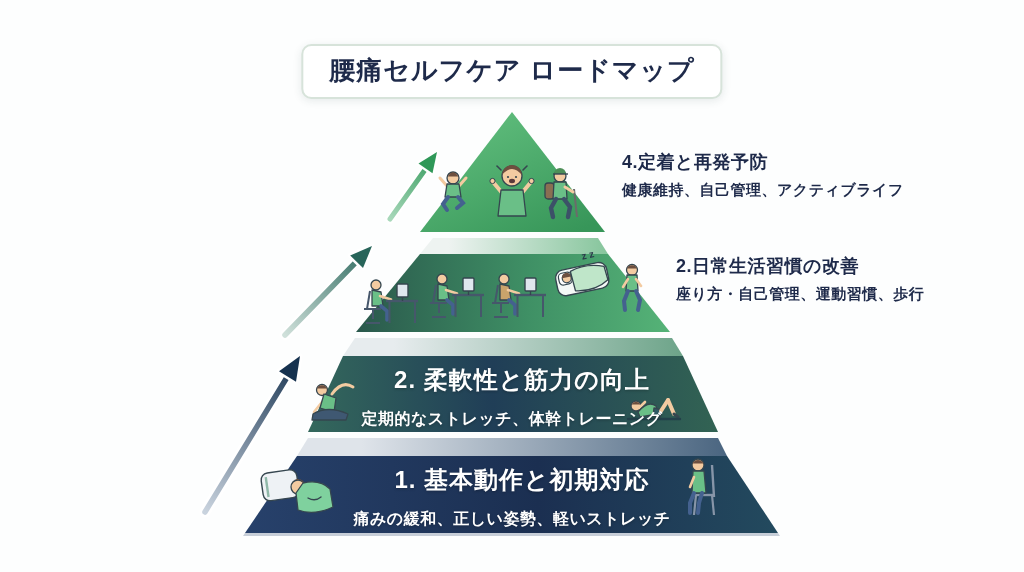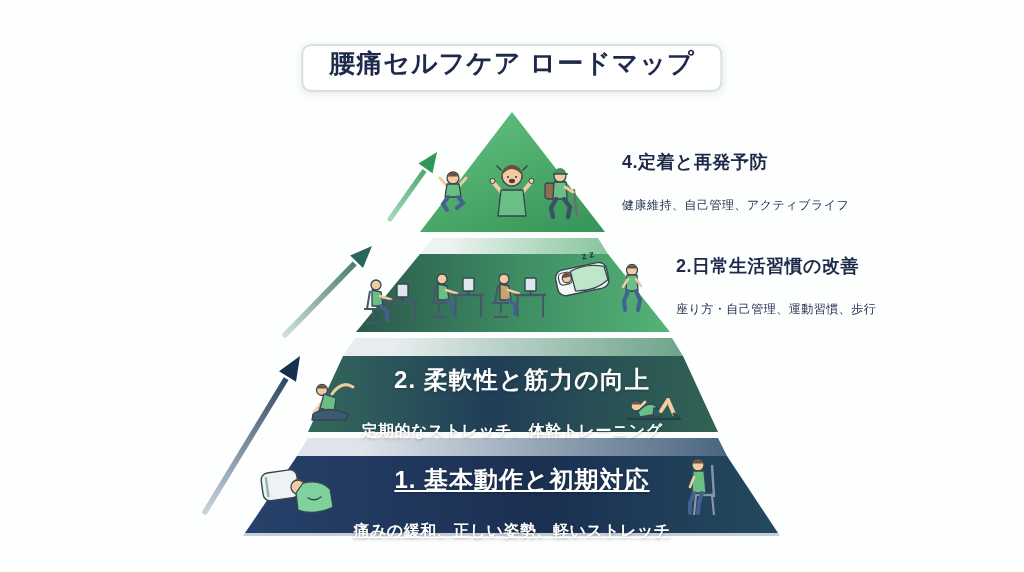"腰痛セルフケア ロードマップ" .title-badge { padding: 0 26px 9px 26px -> 7px 26px 9px 26px }
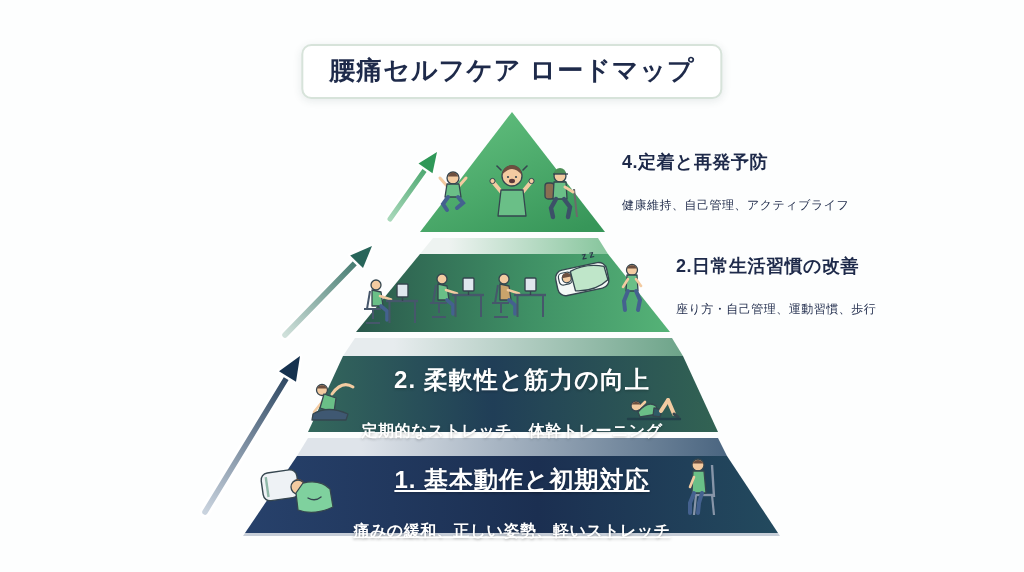"健康維持、自己管理、アクティブライフ" .level-label .s { font-size: 12px -> 15px; font-weight: 400 -> 700; margin-top: 23px -> 7px }
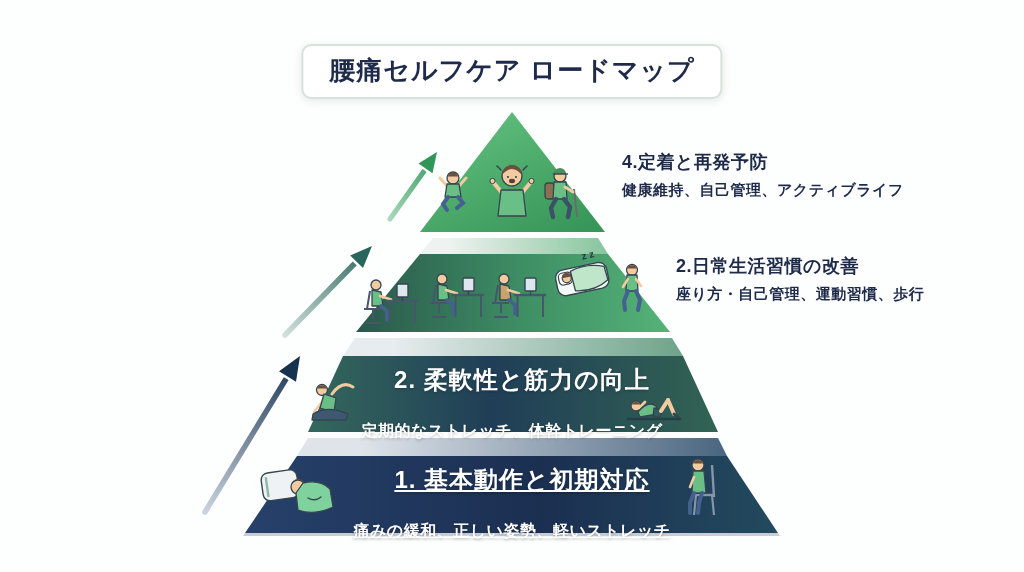"定期的なストレッチ、体幹トレーニング" .inside-label .s { margin-top: 25px -> 13px }
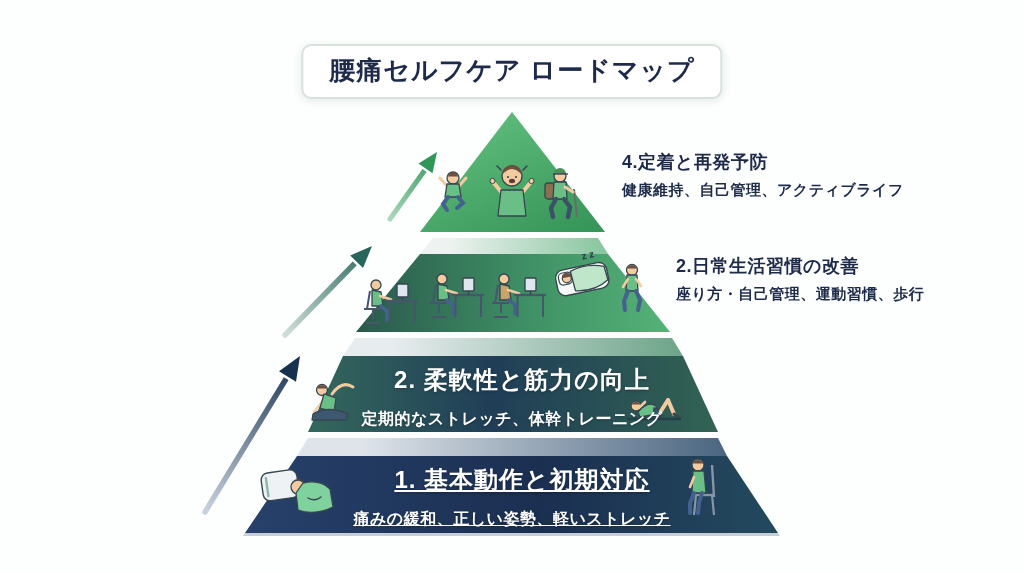"1. 基本動作と初期対応" div.inside-label { text-decoration: underline -> none }
